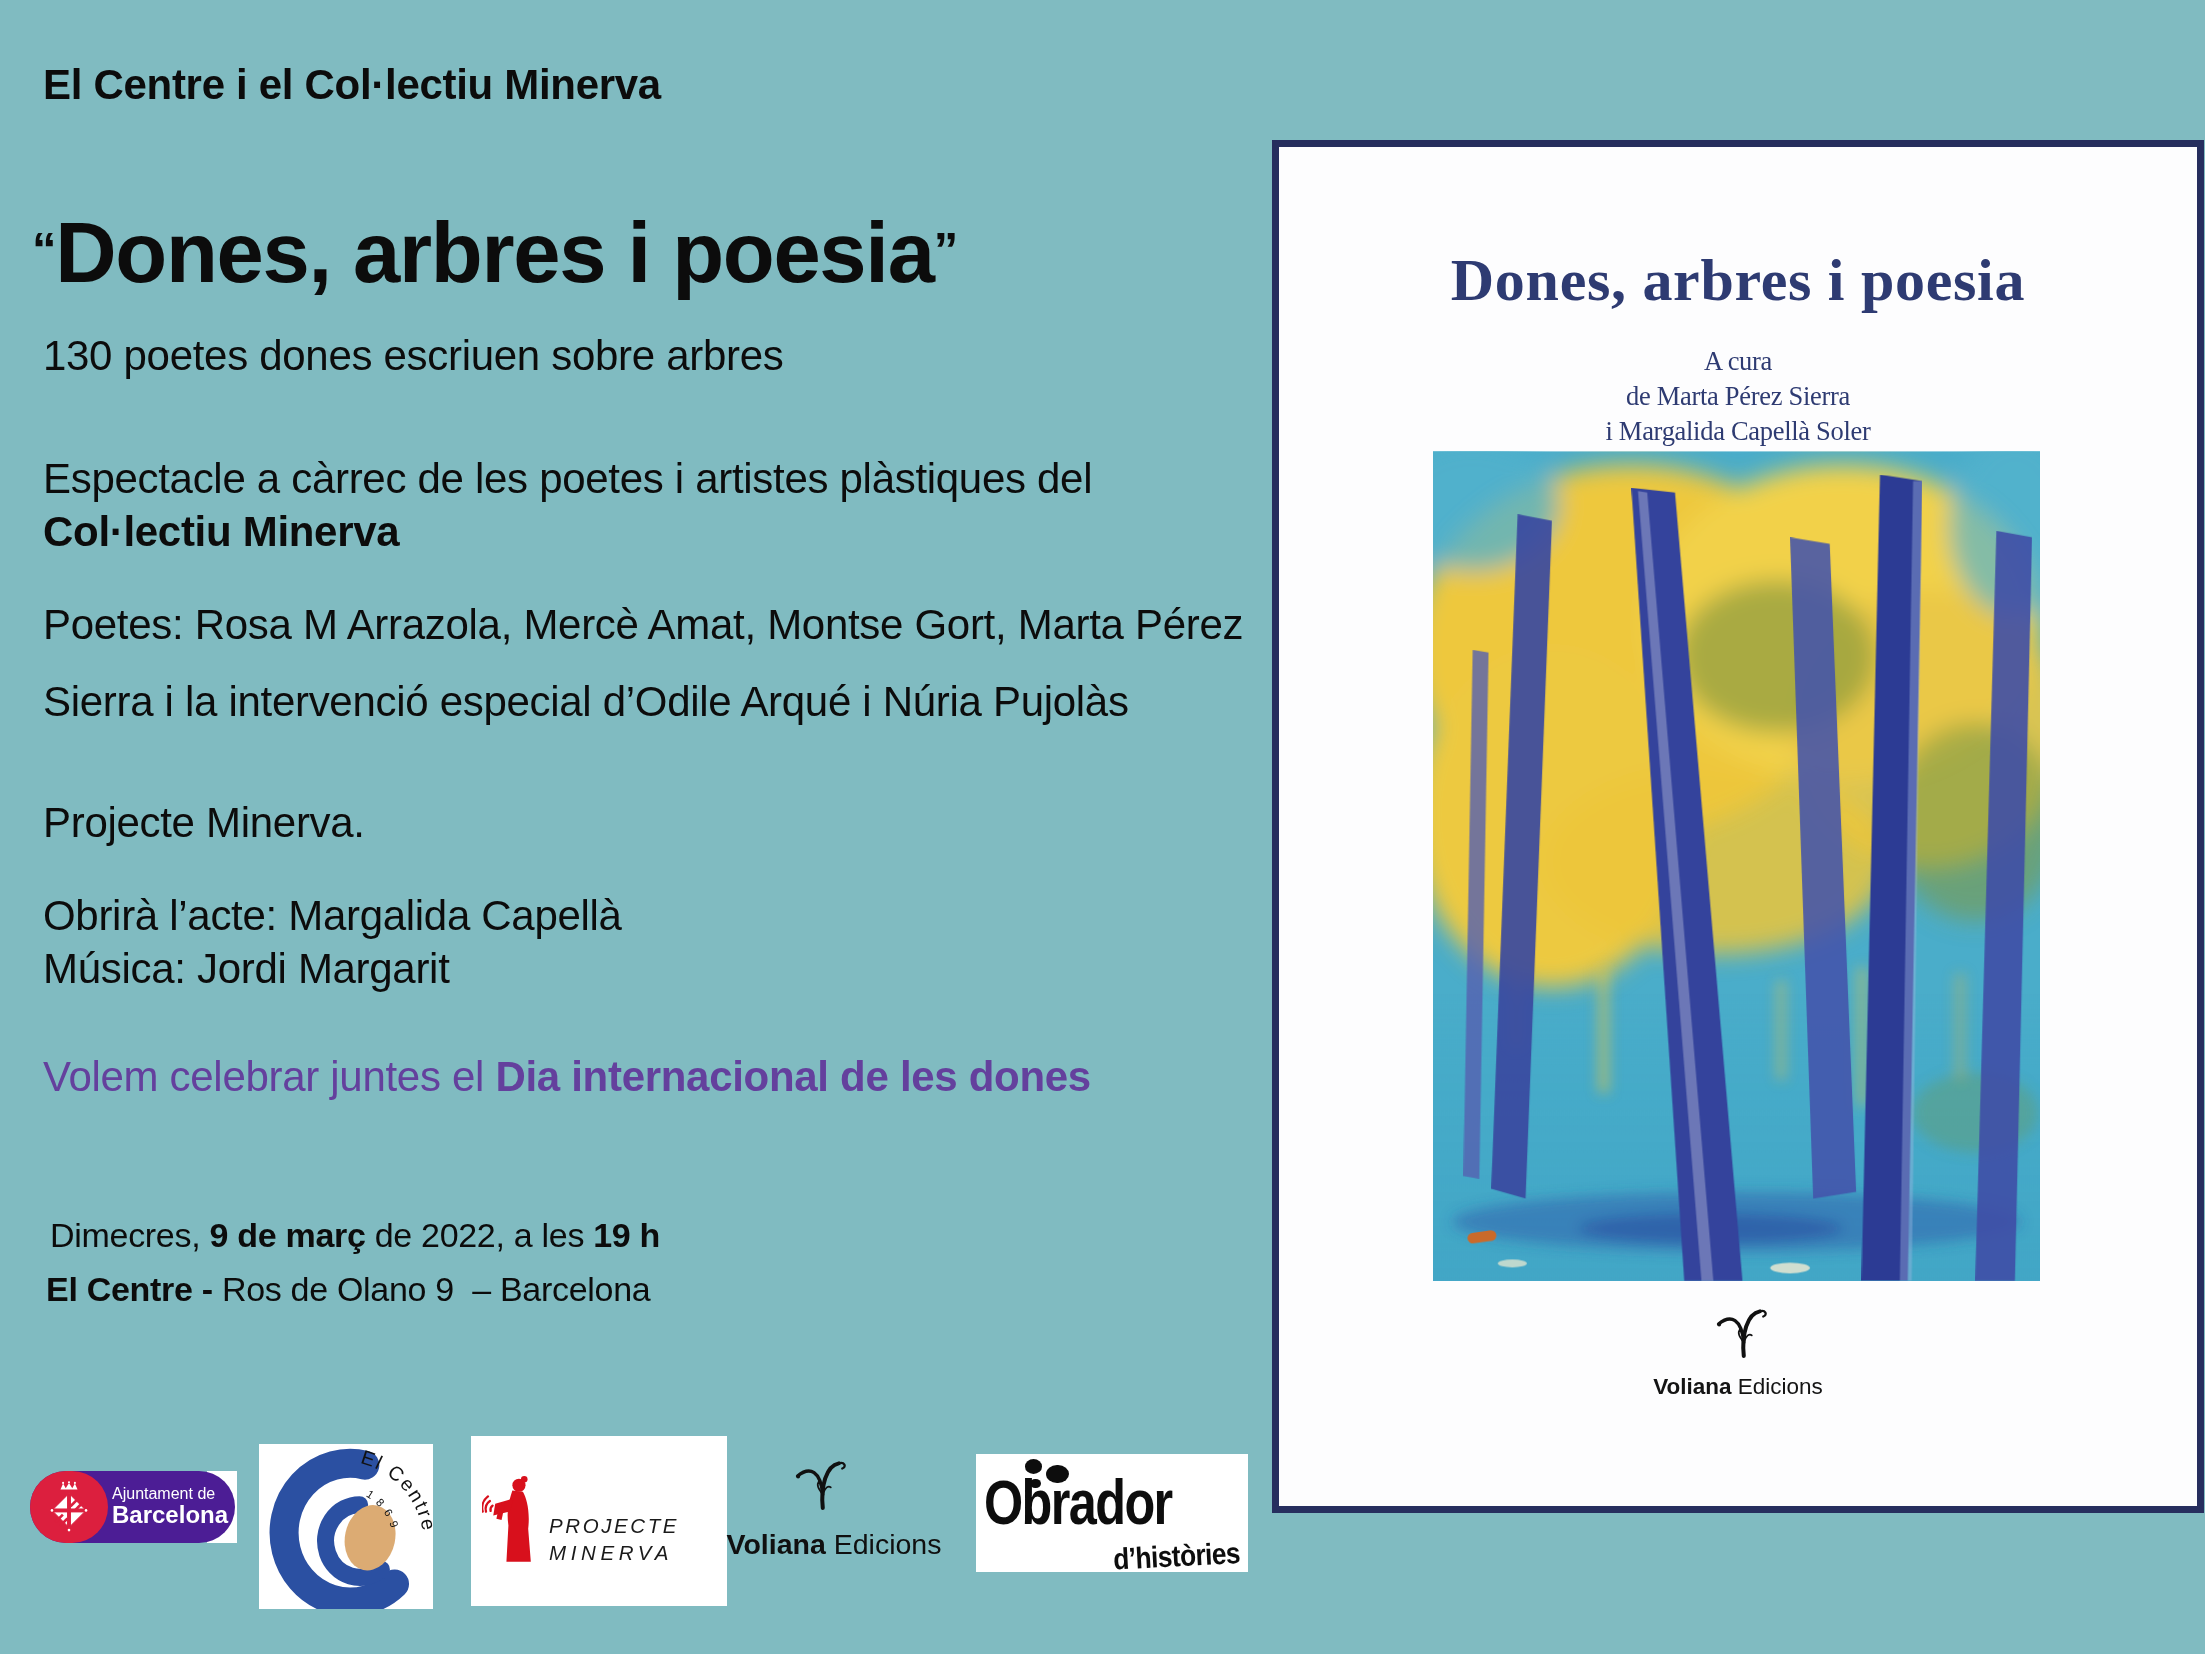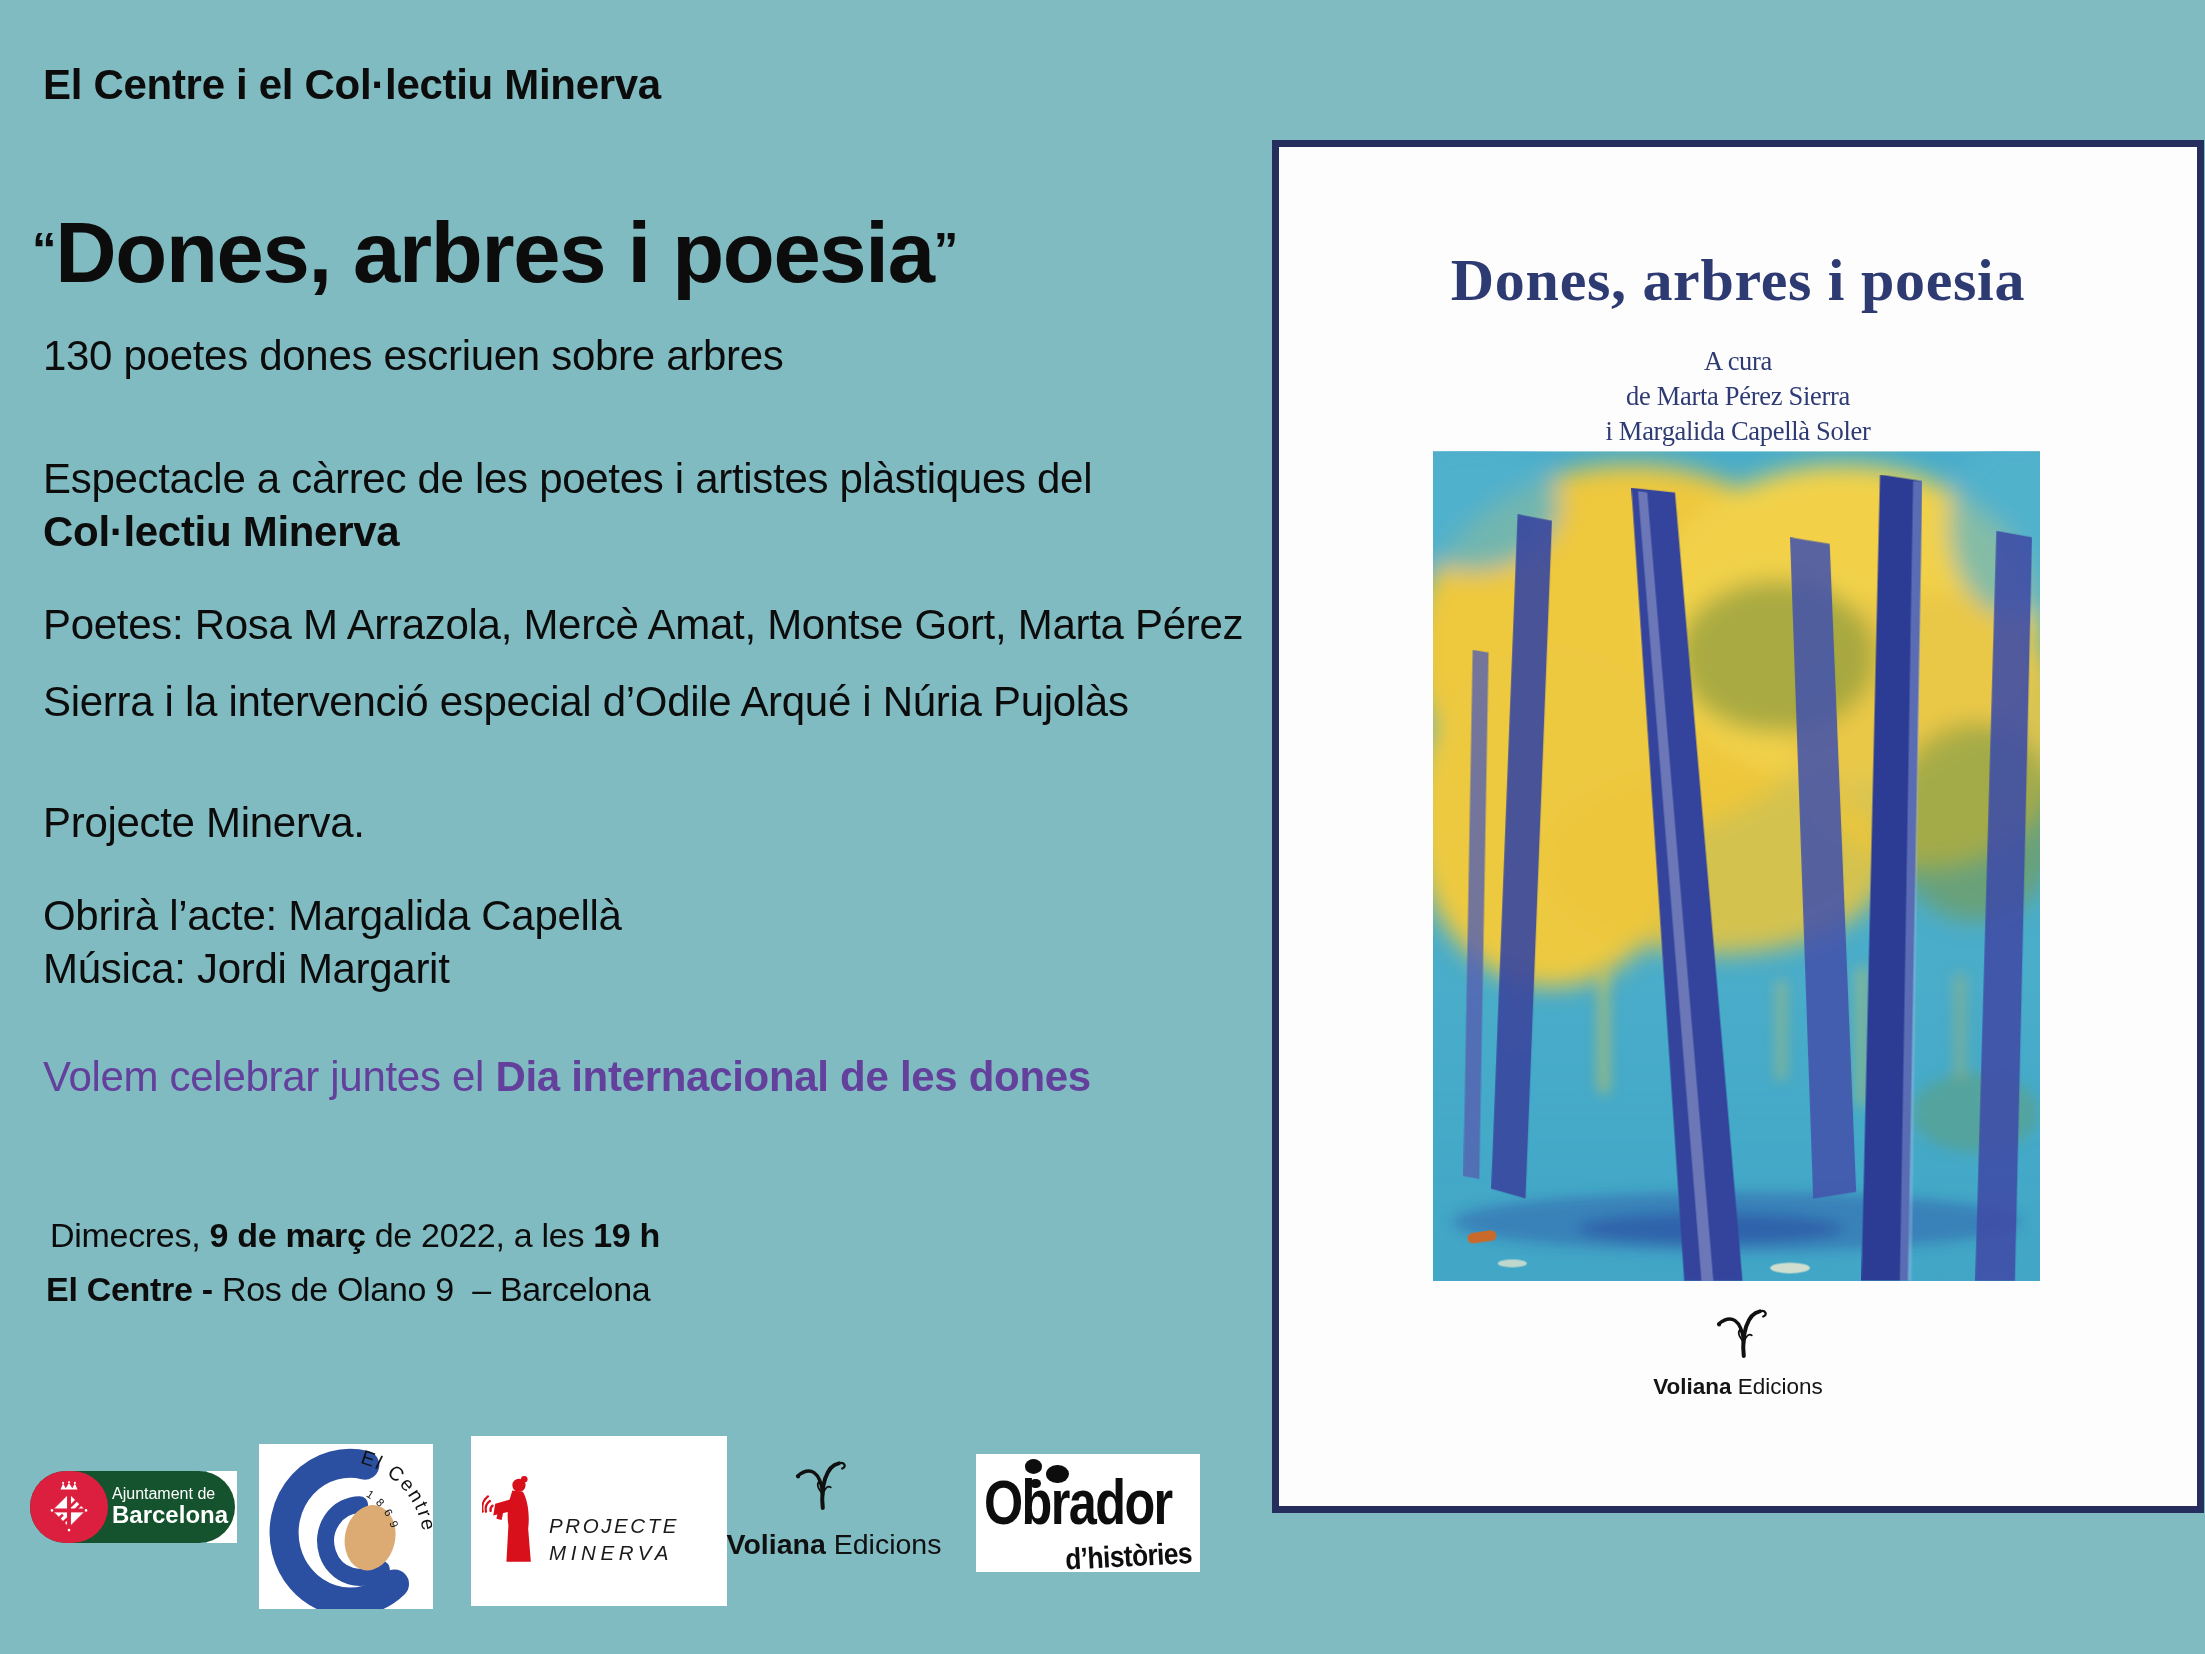"Ajuntament de" #aj .pill { background: #14532d -> #4c1d95 }
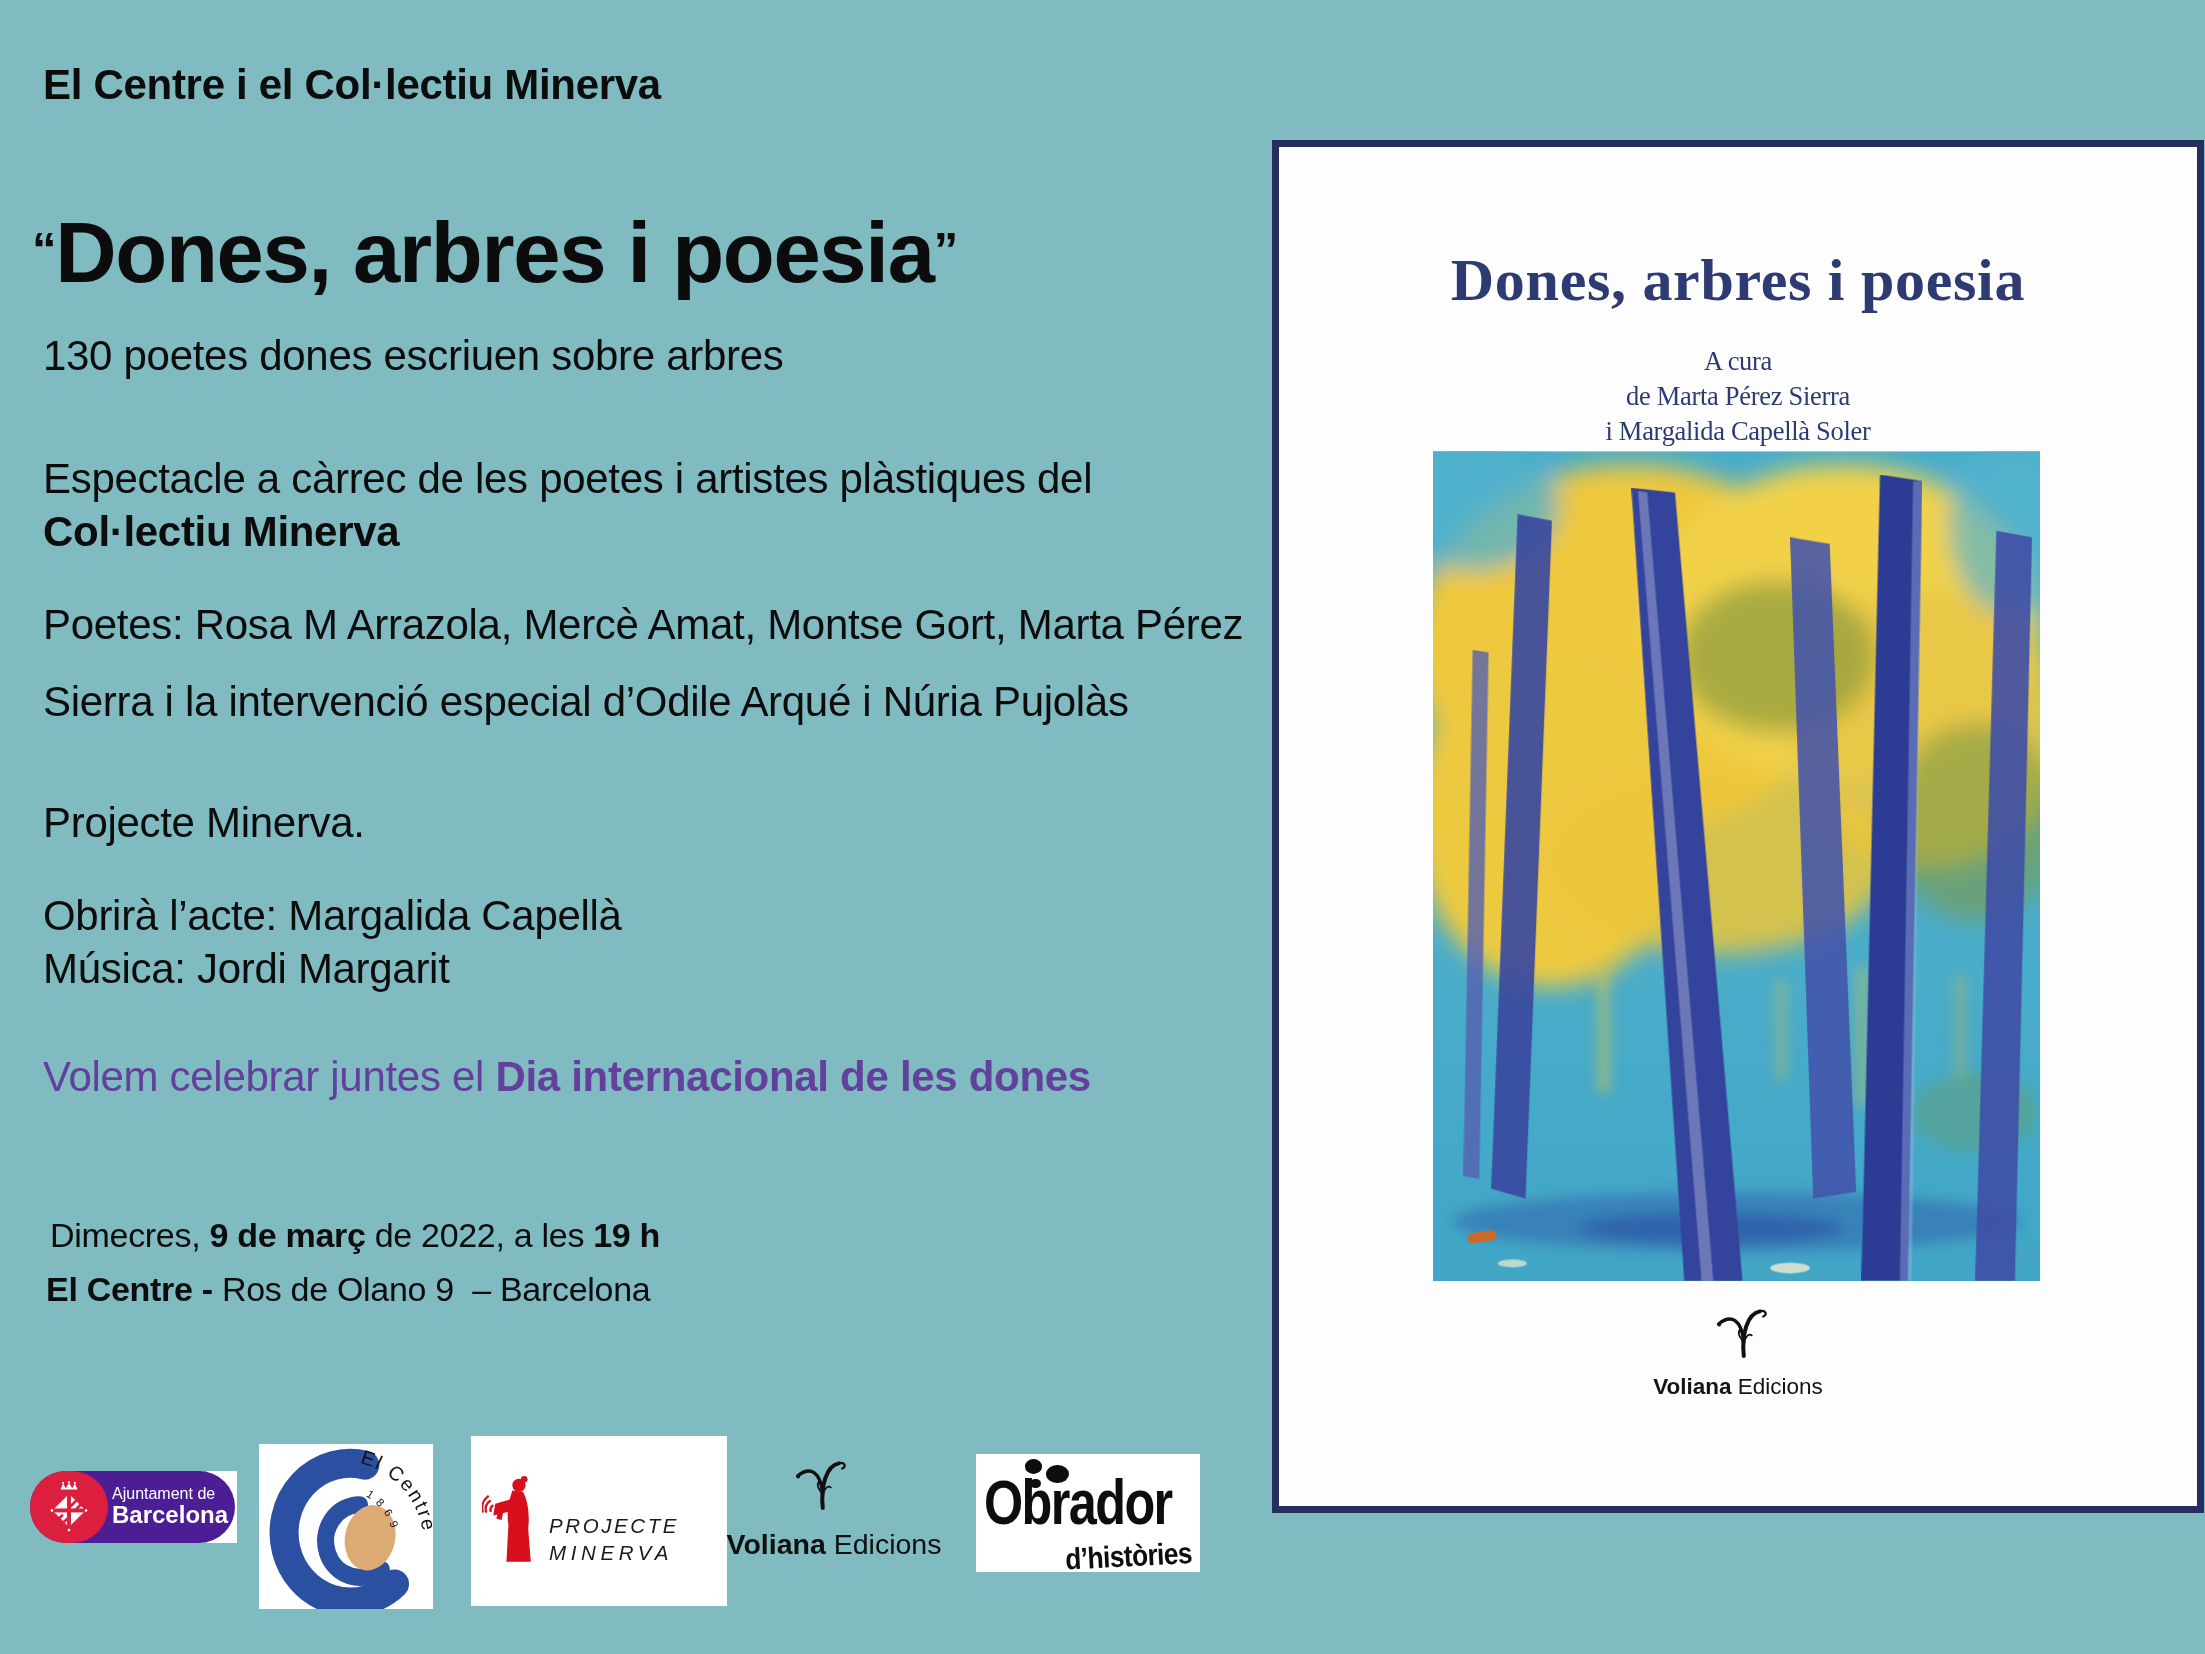"Obrador" #obrador { width: 224px -> 272px }
